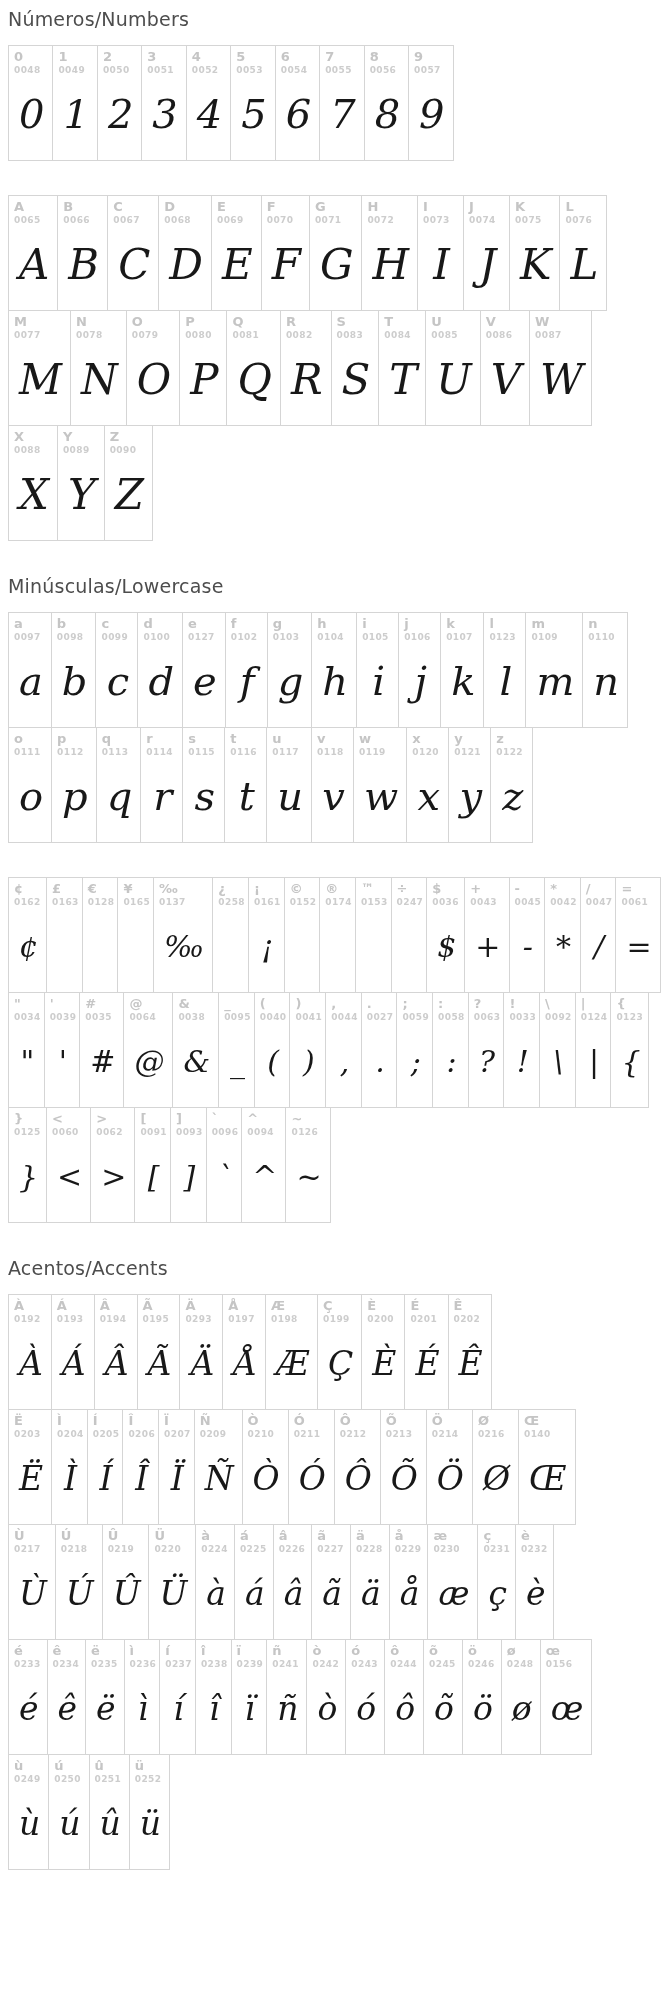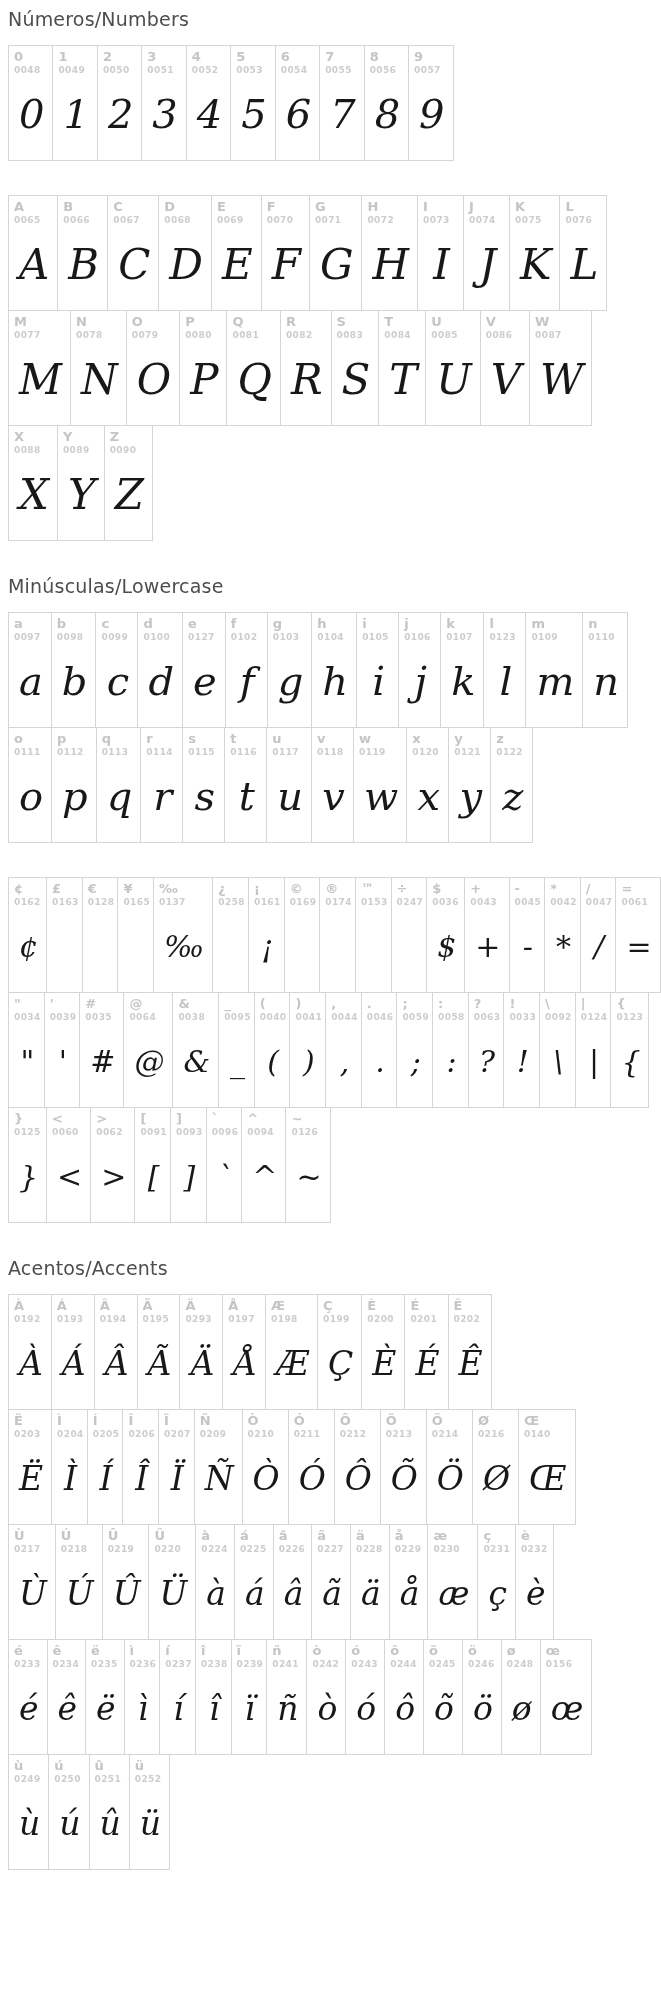"0169" span.code { text: 0169 -> 0152 }
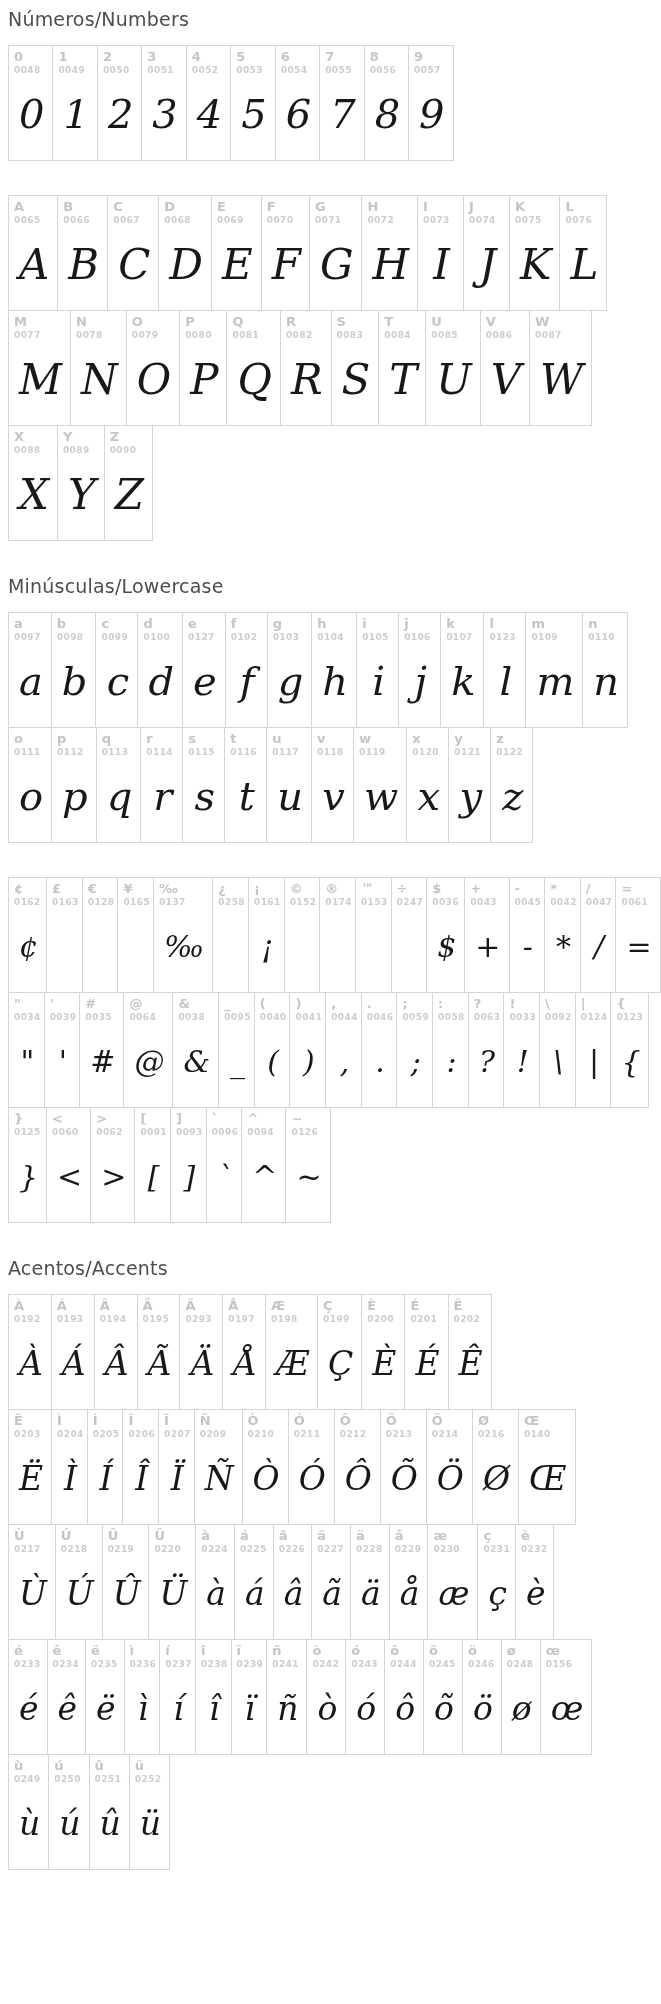"0046" span.code { text: 0046 -> 0027 }
